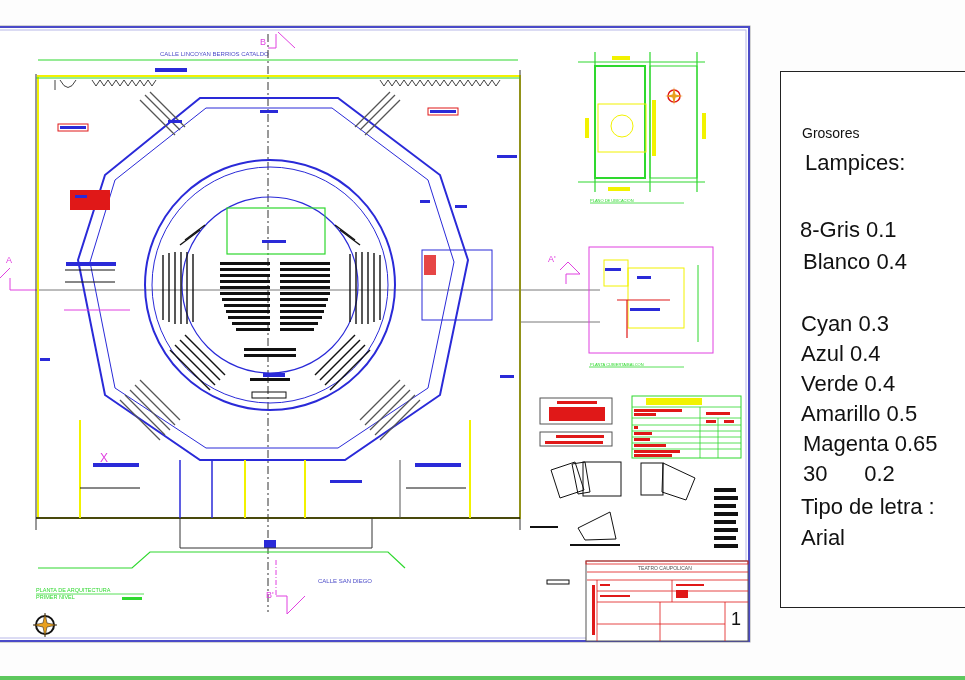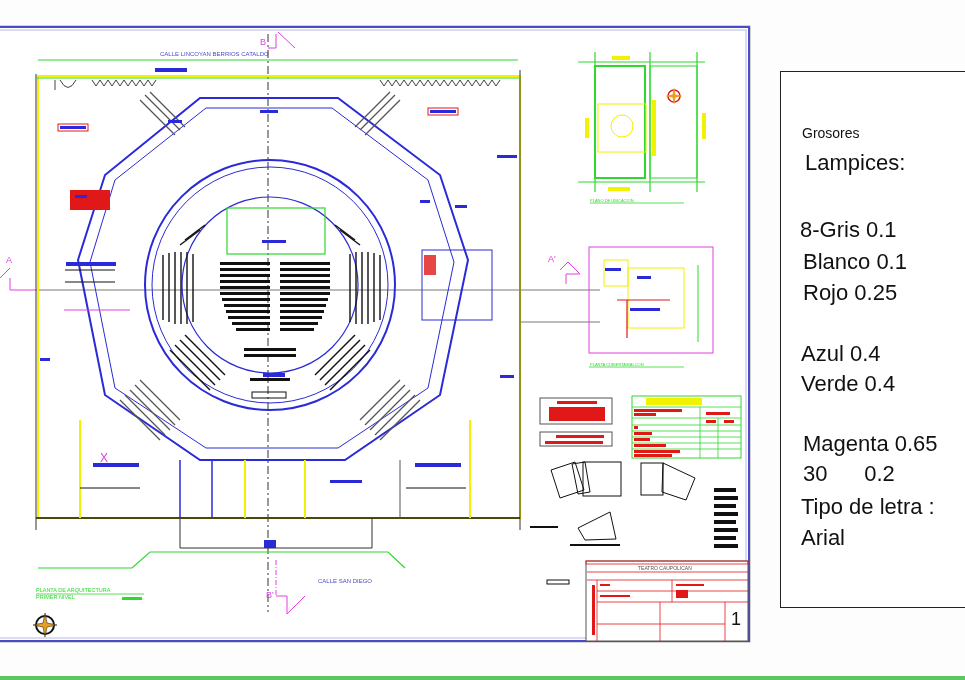"Blanco 0.1" div.legend-row { text: 0.1 -> 0.4 }
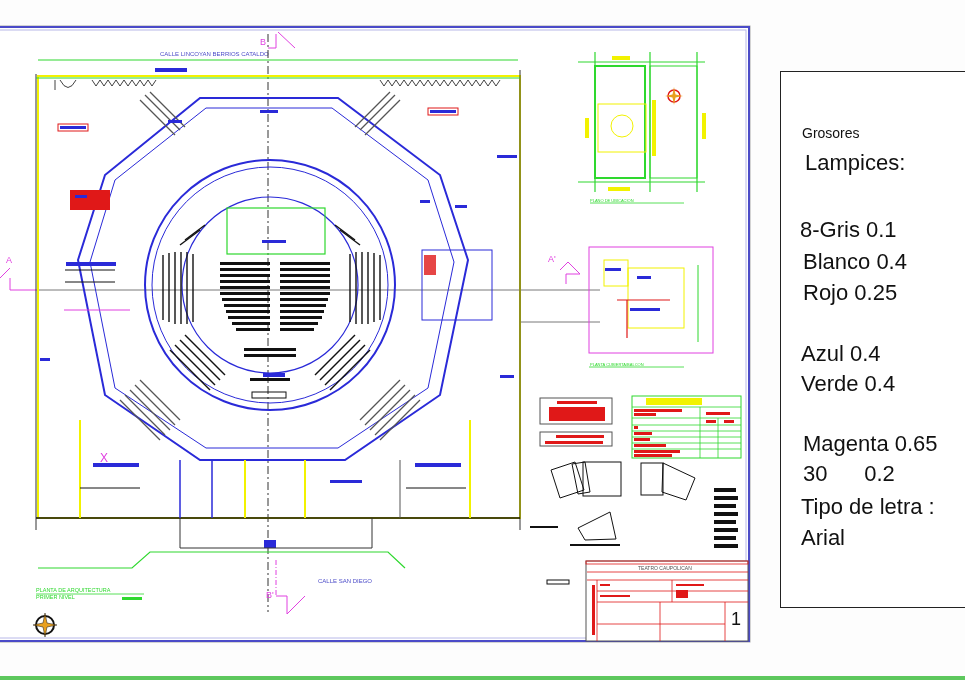"Rojo 0.25" div.legend-row { html: <div>Rojo 0.25</div> -> none }
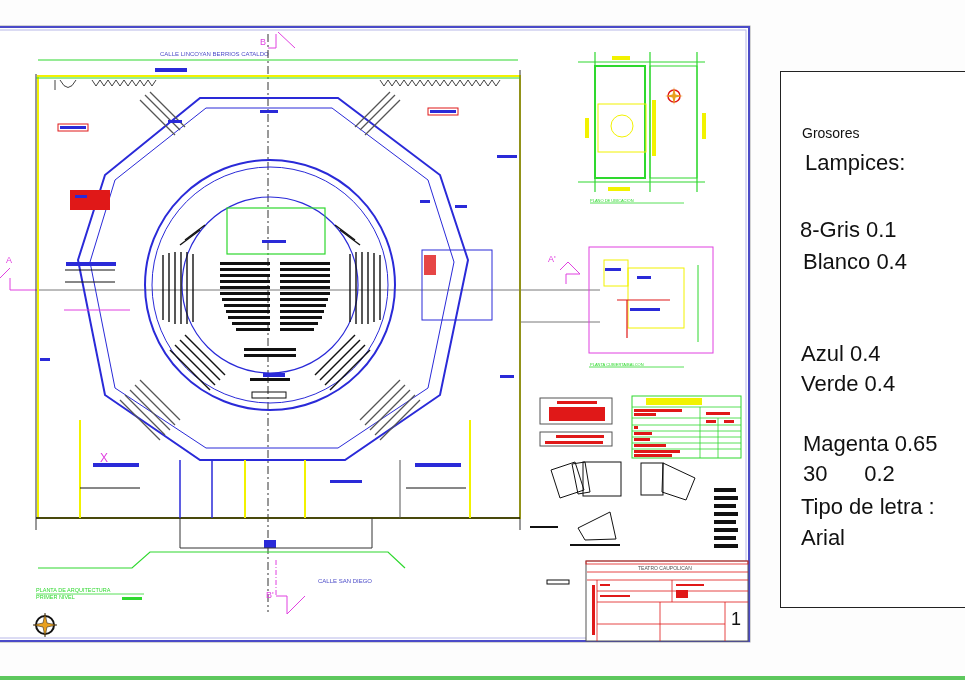"Cyan 0.3" div.legend-row { html: none -> <div>Cyan 0.3</div> }
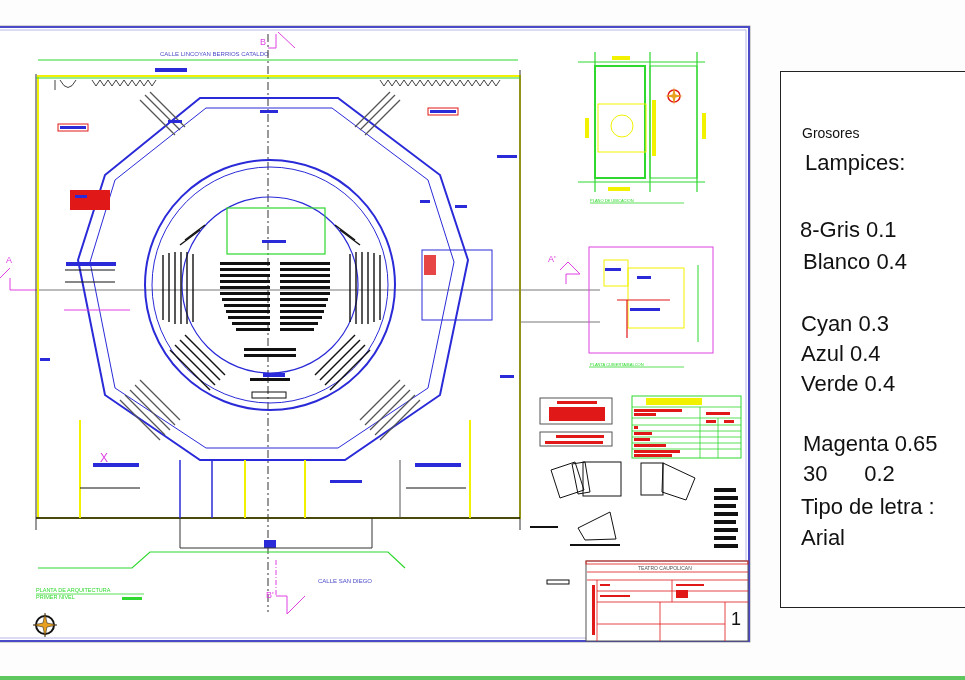"Amarillo 0.5" div.legend-row { html: none -> <div>Amarillo 0.5</div> }
